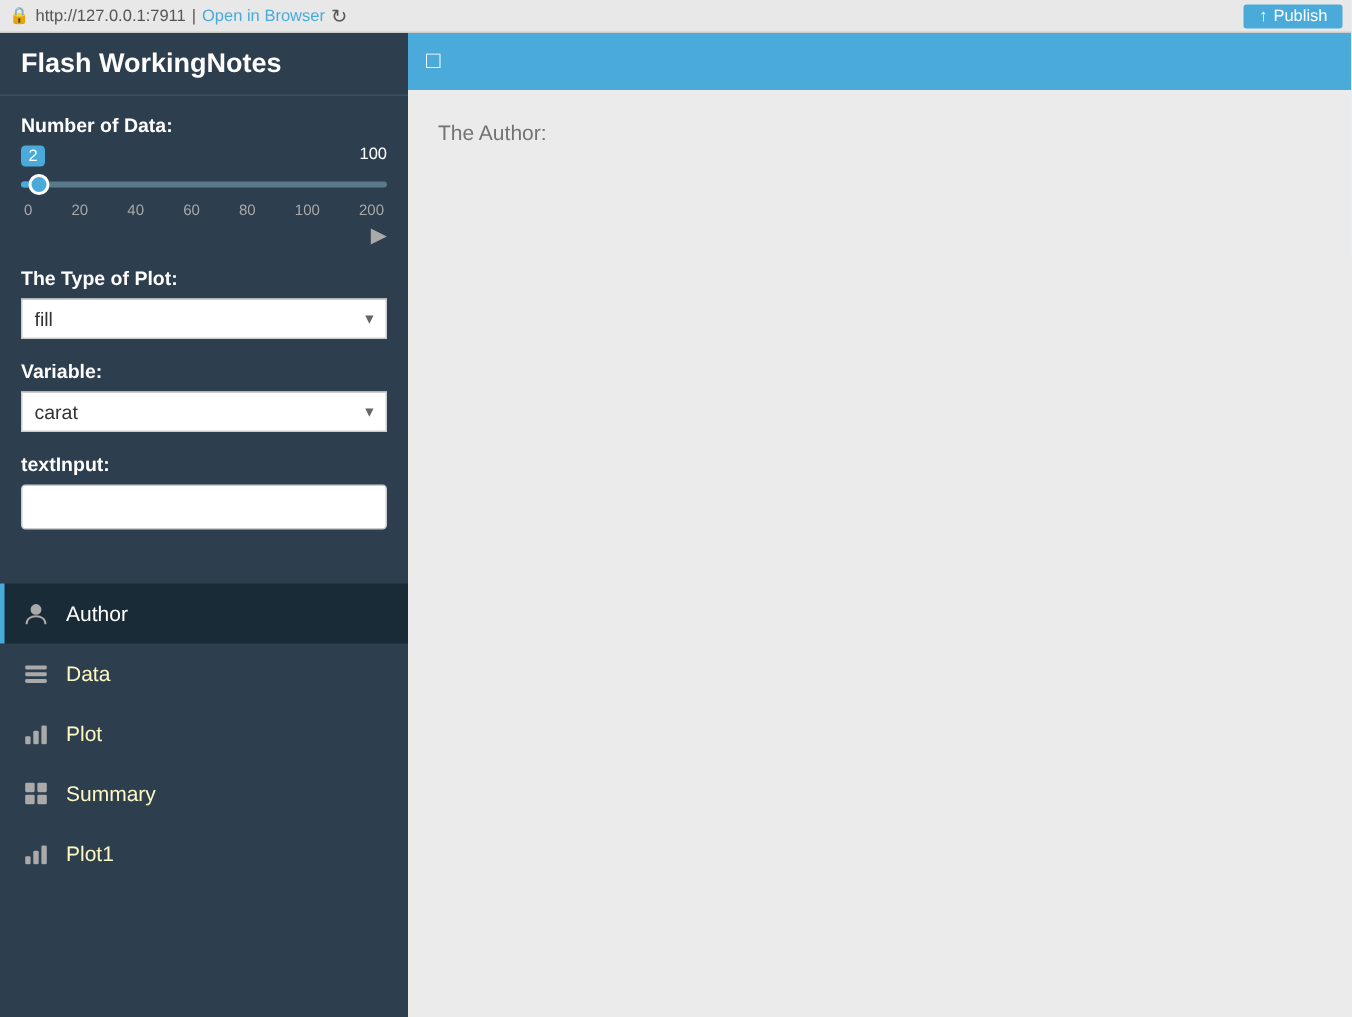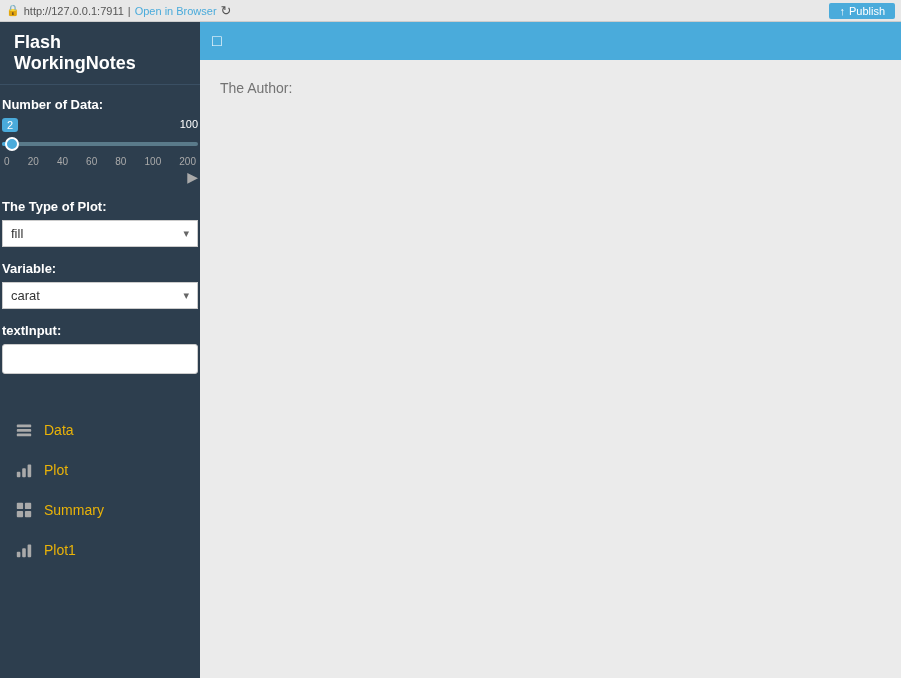"Flash WorkingNotes" .sidebar { width: 200px -> 272px }
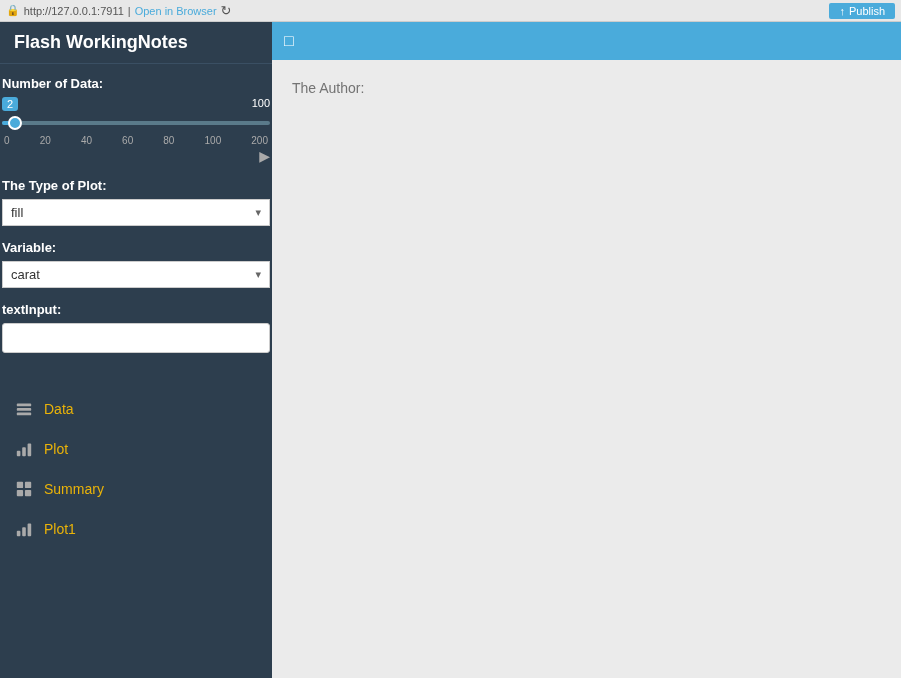"Number of Data:" .sidebar-controls { padding: 12px 2px -> 12px 14px }
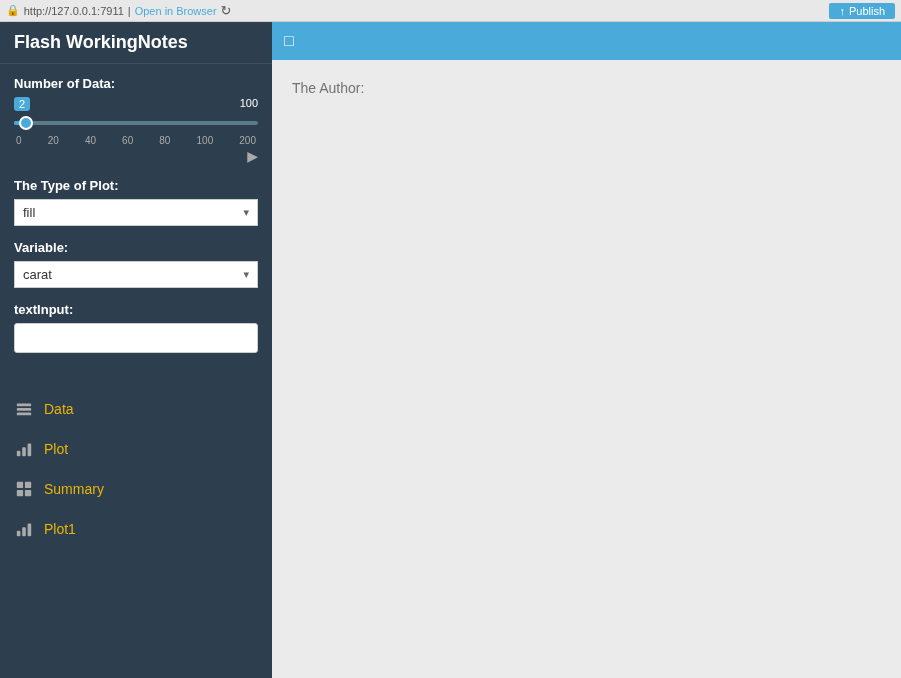"Author" div.nav-item { html: none -> <div> <div> <svg> <circle></circle> <path></path> </svg> </div> <span>Author</span> </div> }
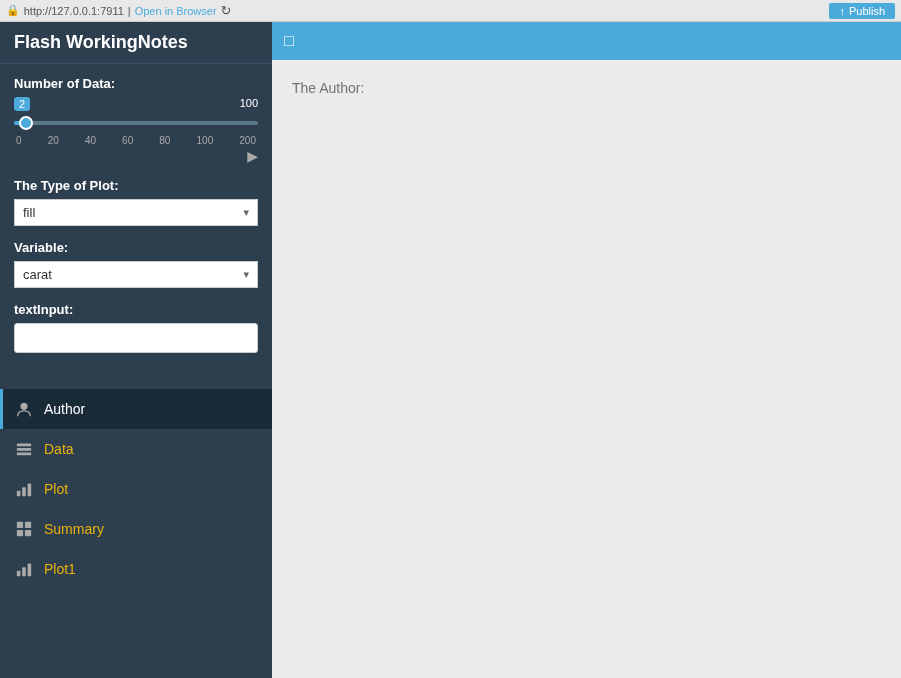"Data" .nav-item { color: #eab308 -> #fef9c3 }
